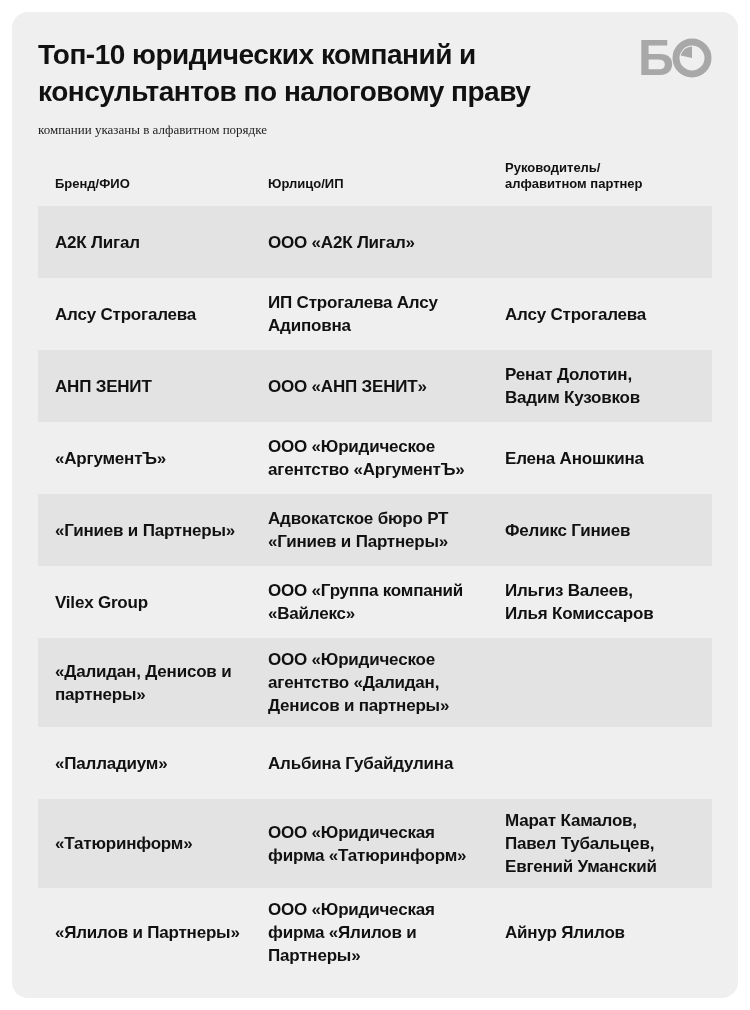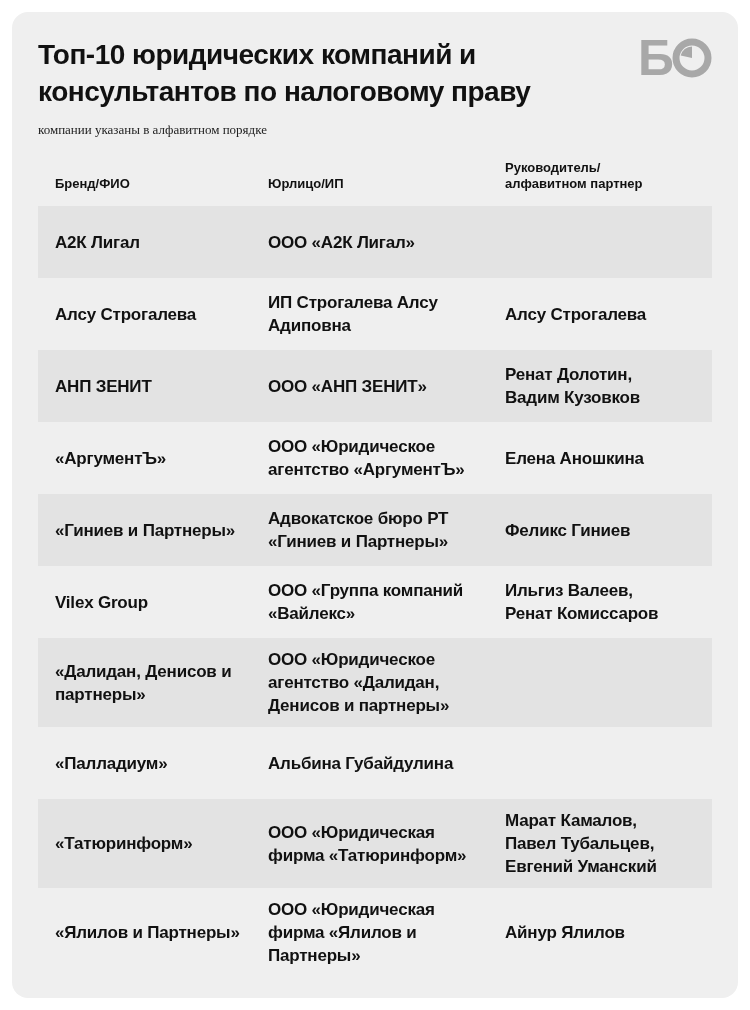"Ильгиз Валеев," div.cell { text: Ренат -> Илья }
